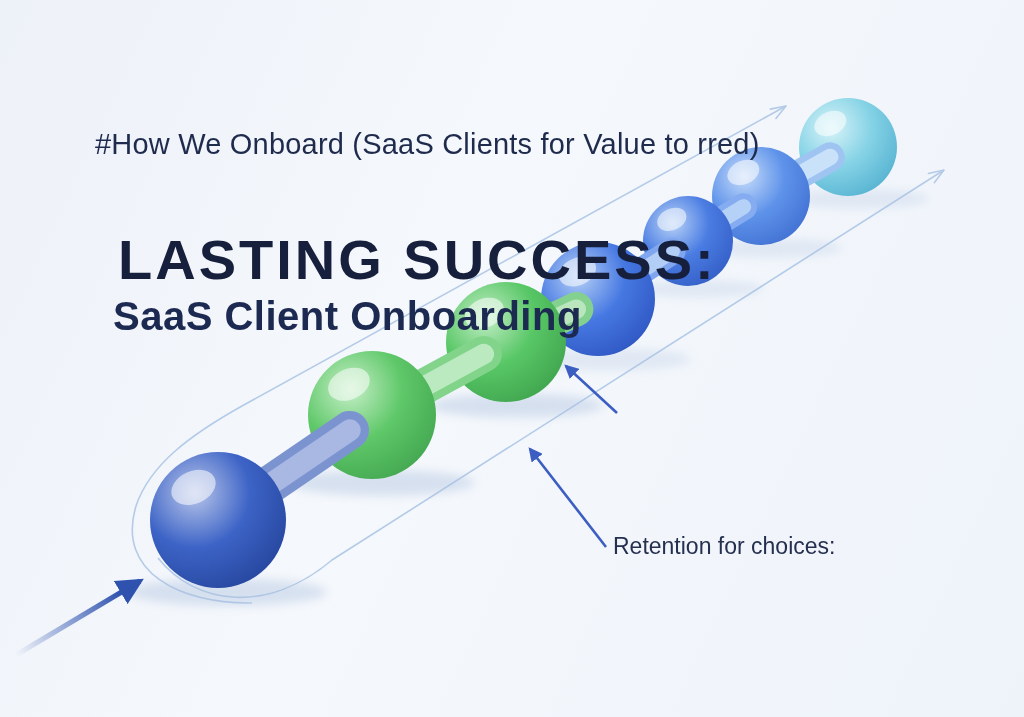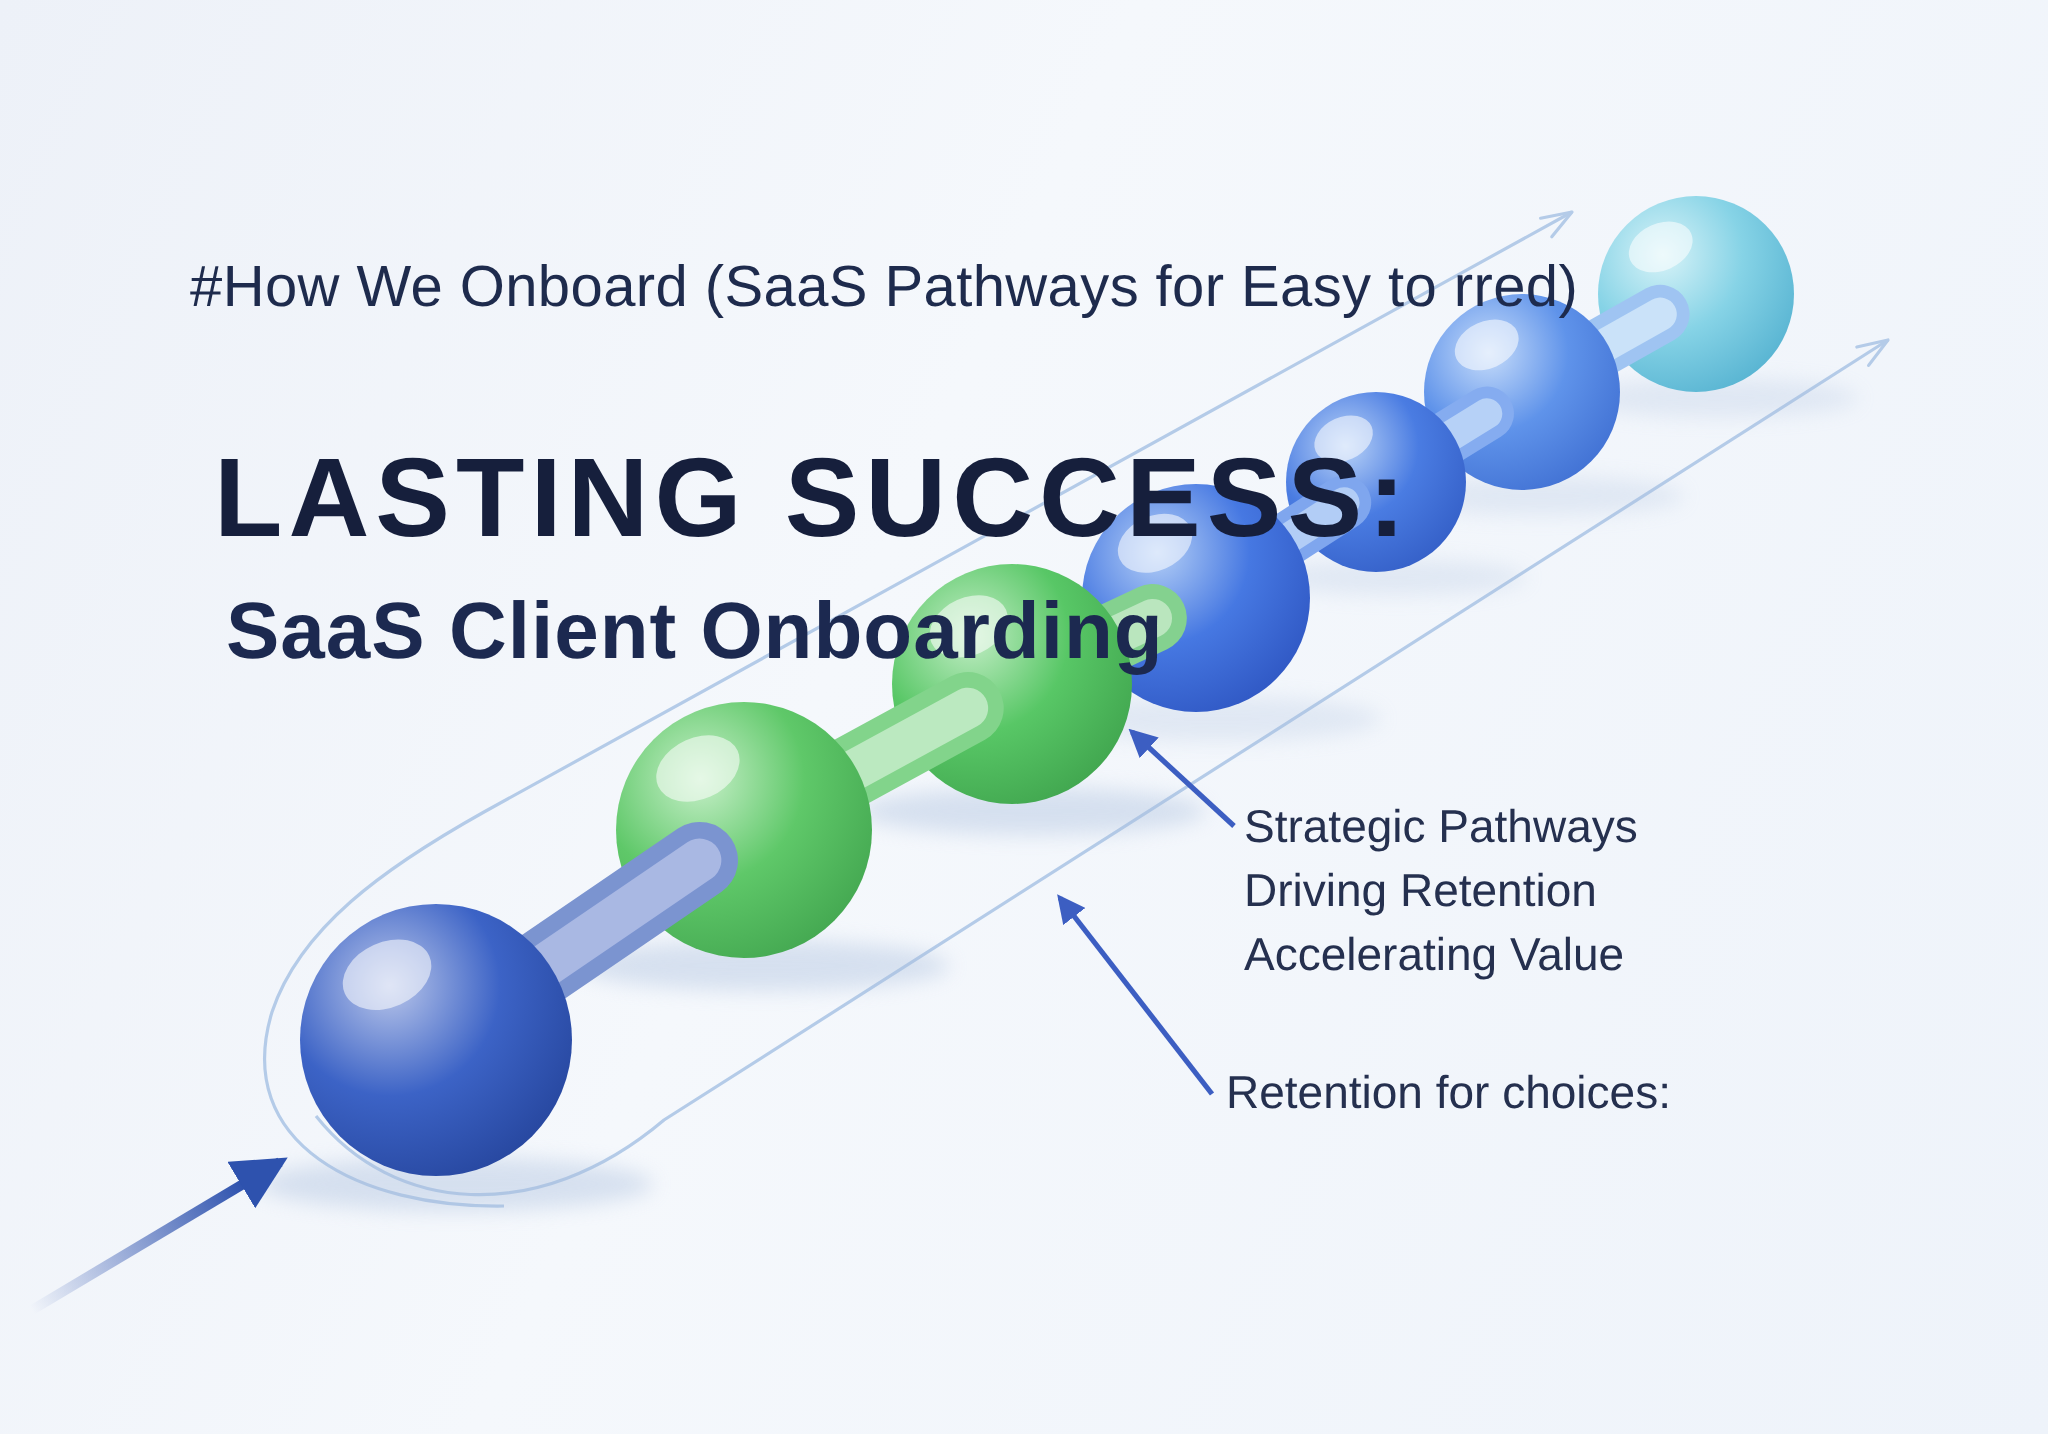"#How We Onboard (SaaS Pathways" div.txt { text: Pathways for Easy -> Clients for Value }
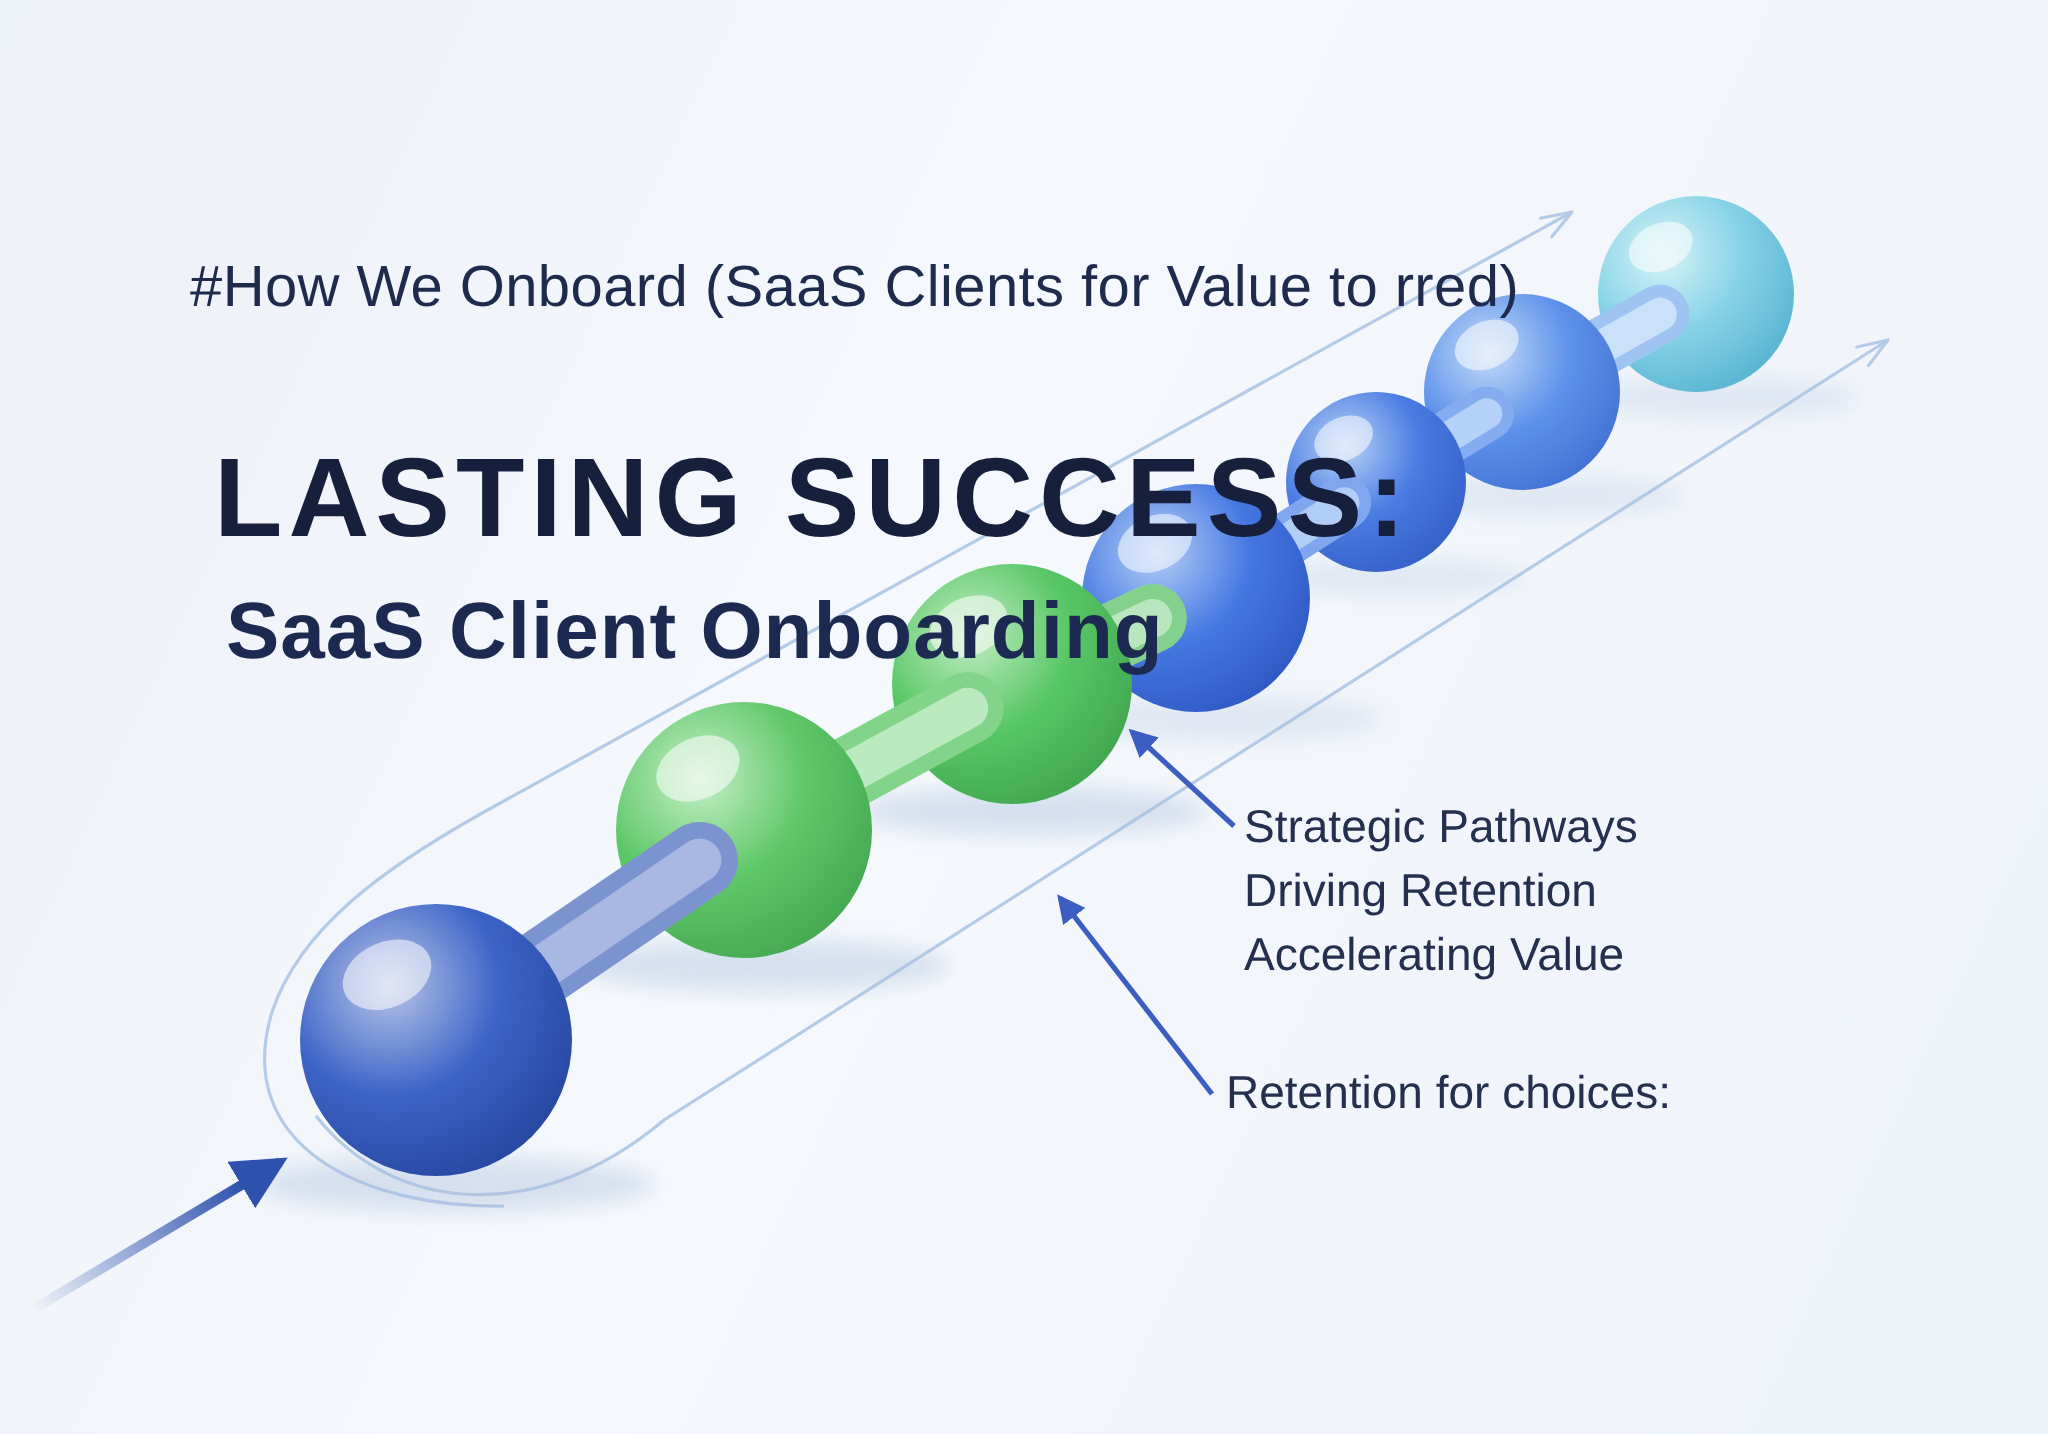"LASTING SUCCESS:" .title-main { margin: 4px -> 15px }
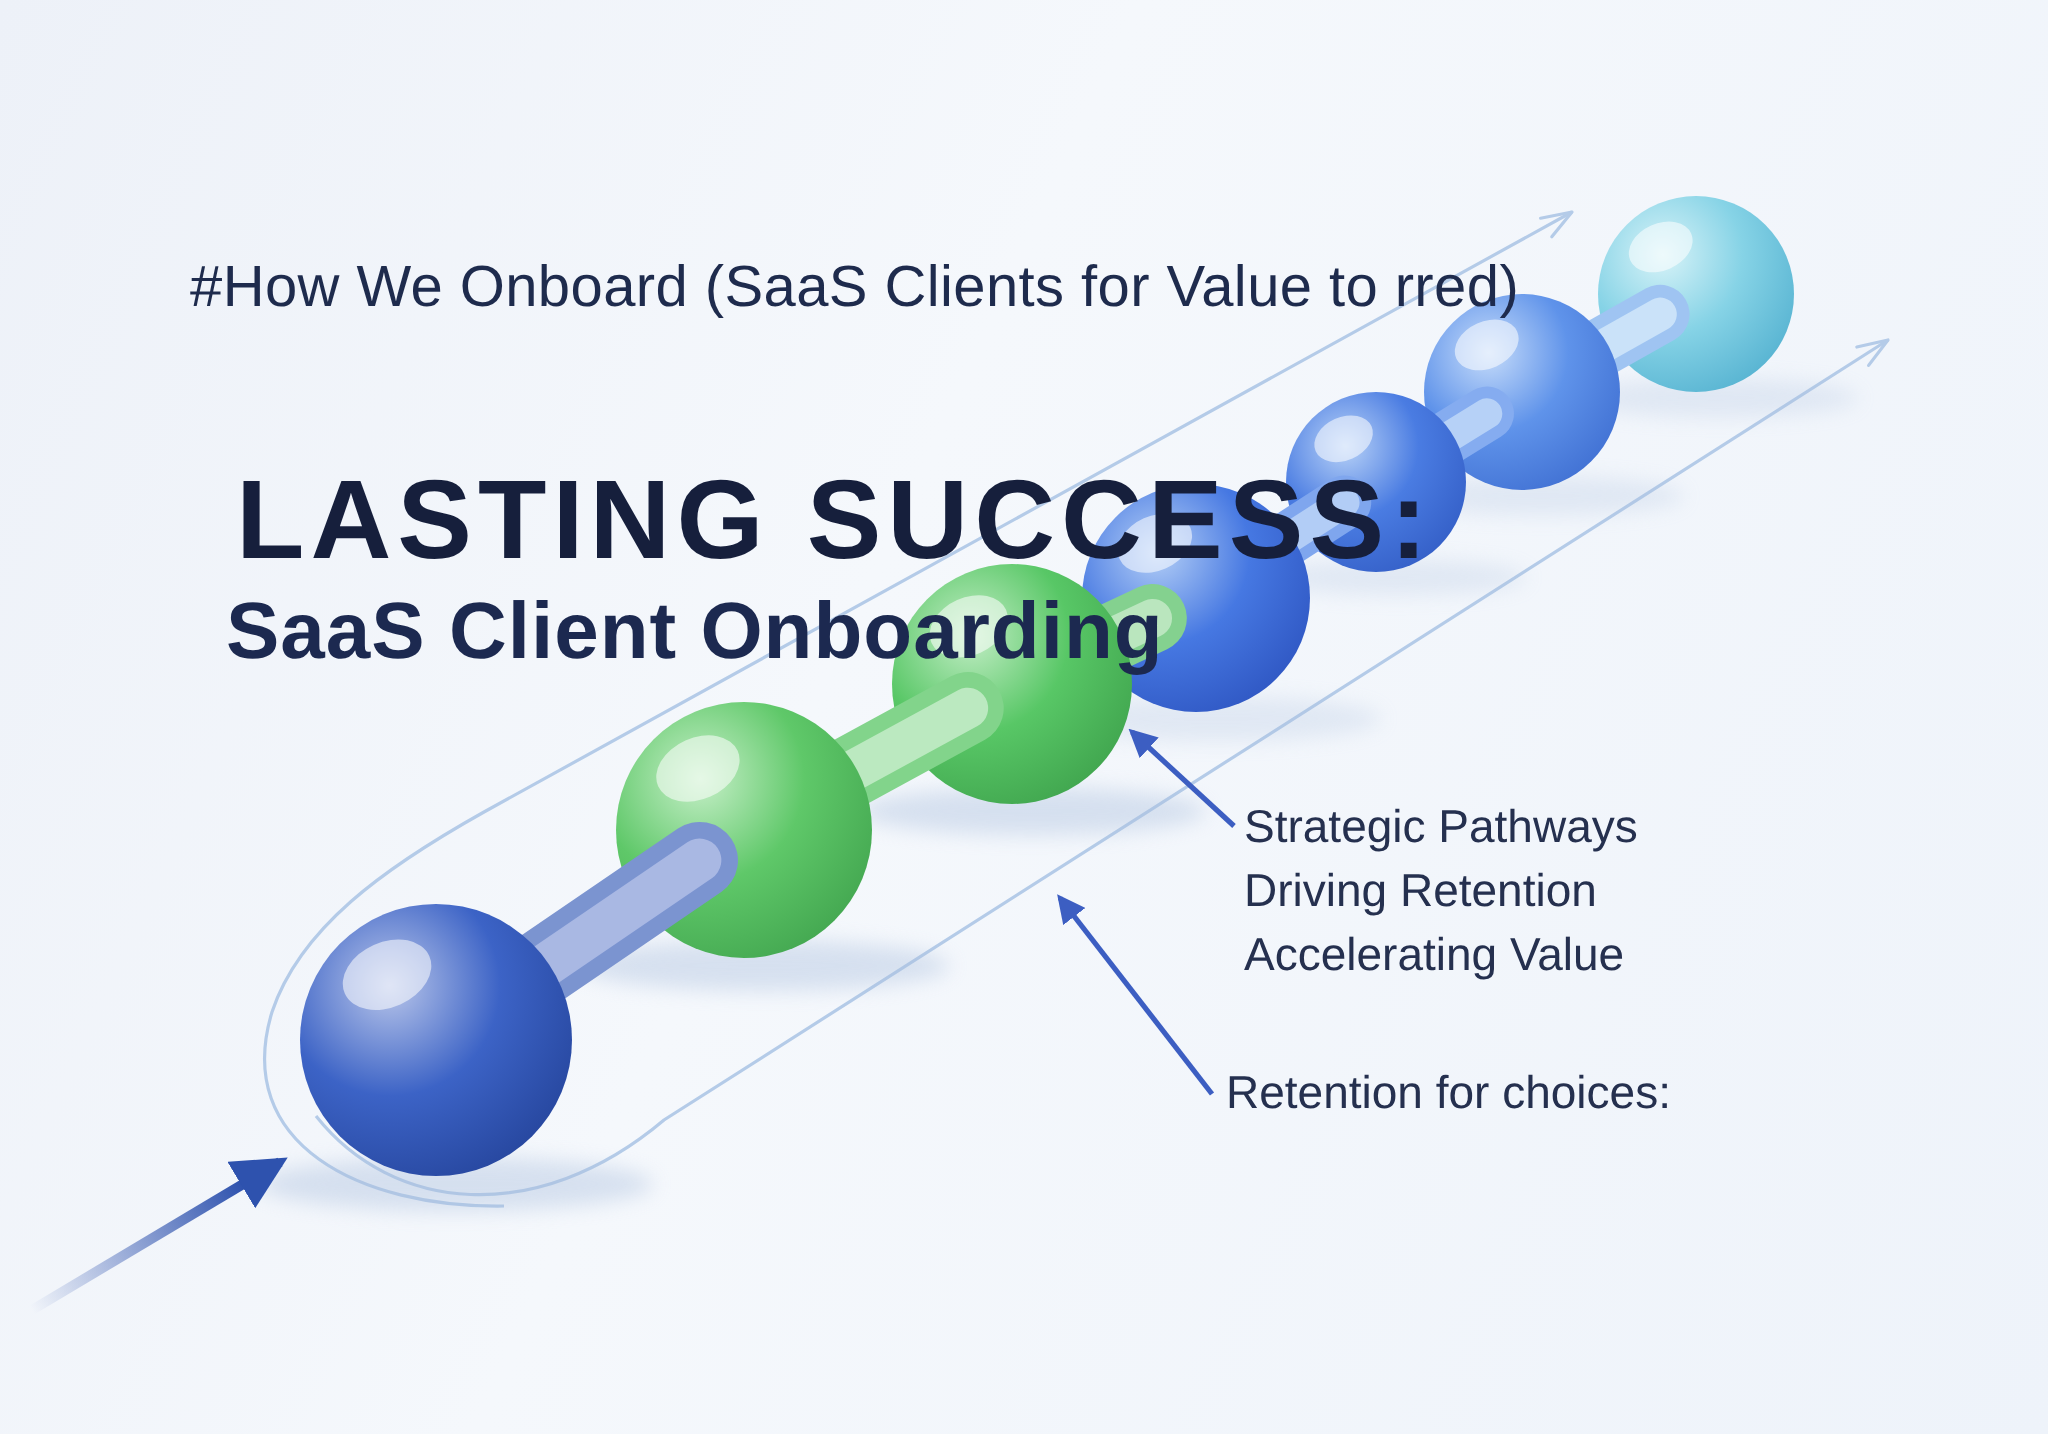"Strategic Pathways" div.txt { html: <div> <div>Strategic Pathways</div> <div>Driving Retention</div> <div>Accelerating Value</div> </div> -> none }
